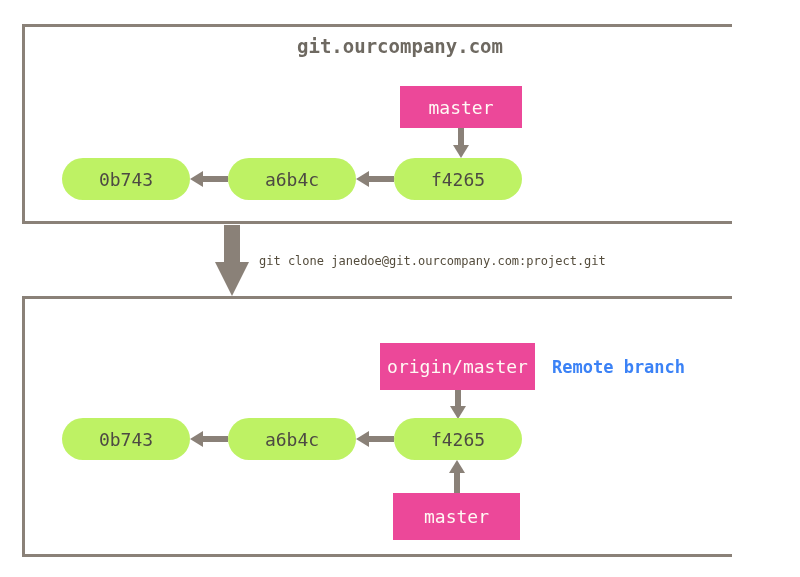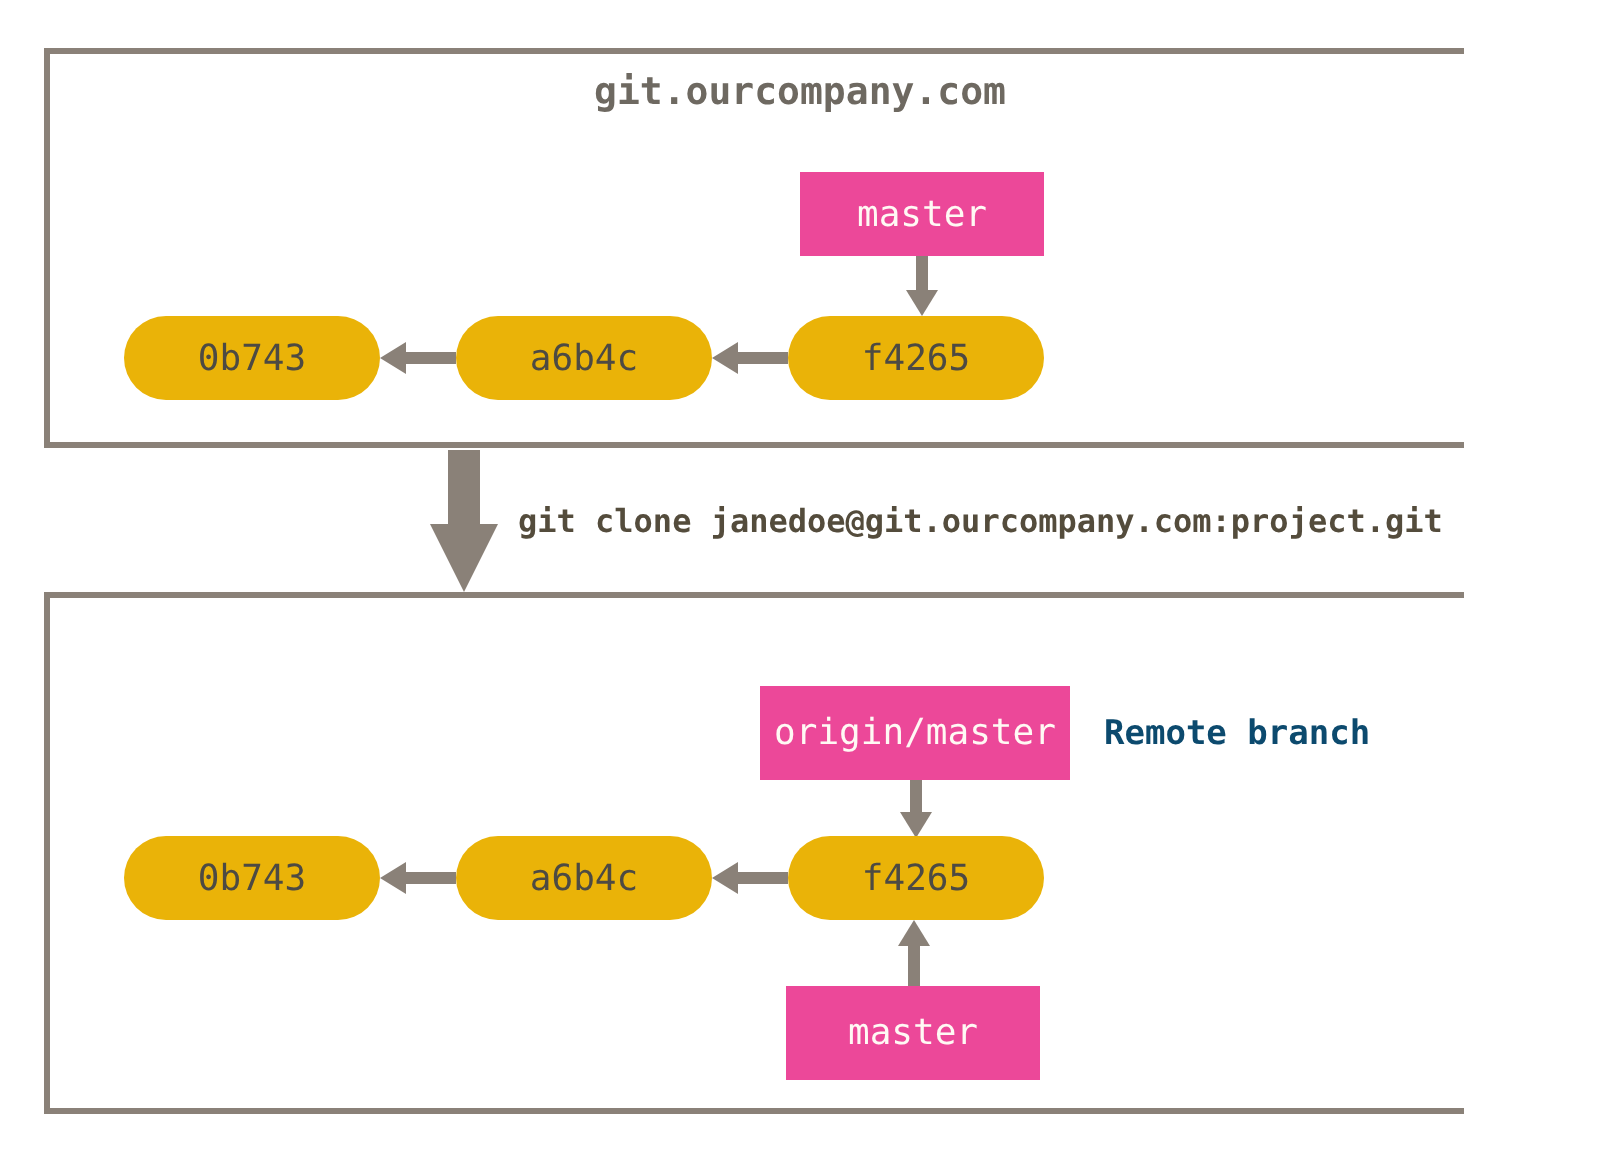"0b743" .pill { background: #eab308 -> #bef264 }
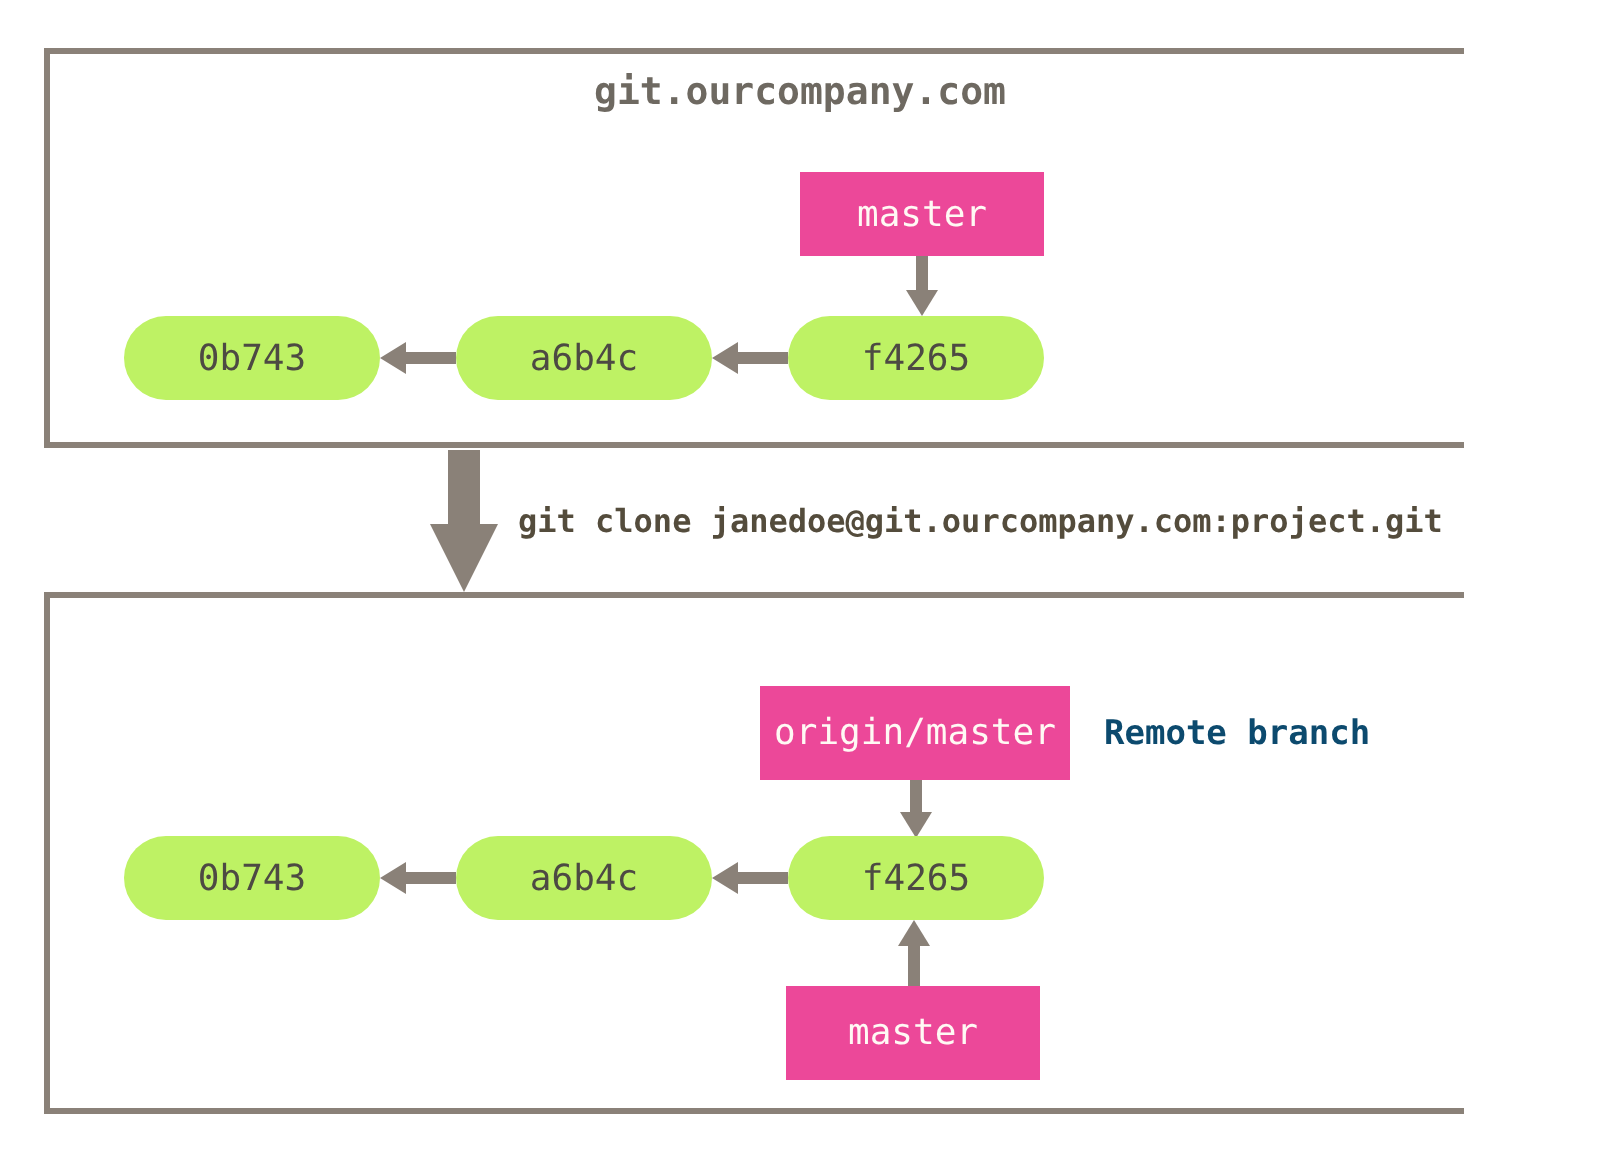"git clone" .clone-command { font-size: 16px -> 12px; font-weight: bold -> normal }
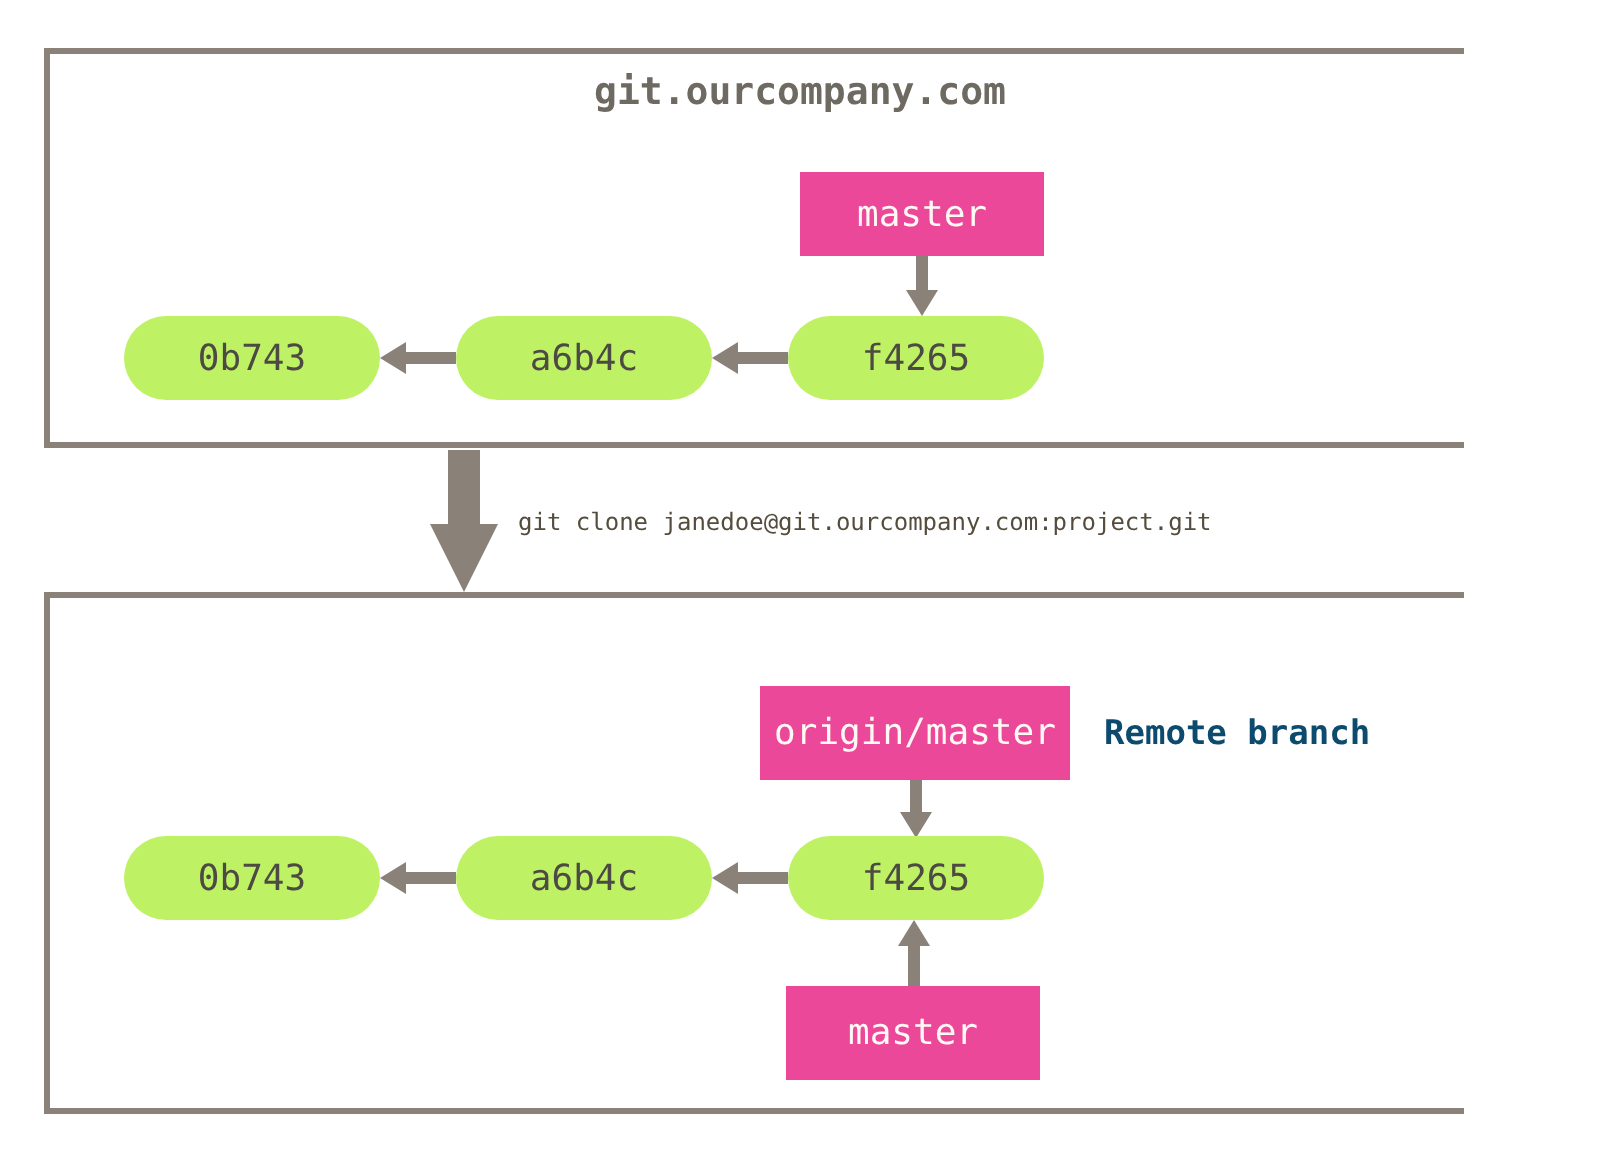"Remote branch" .annotation { color: #0c4a6e -> #3b82f6 }
